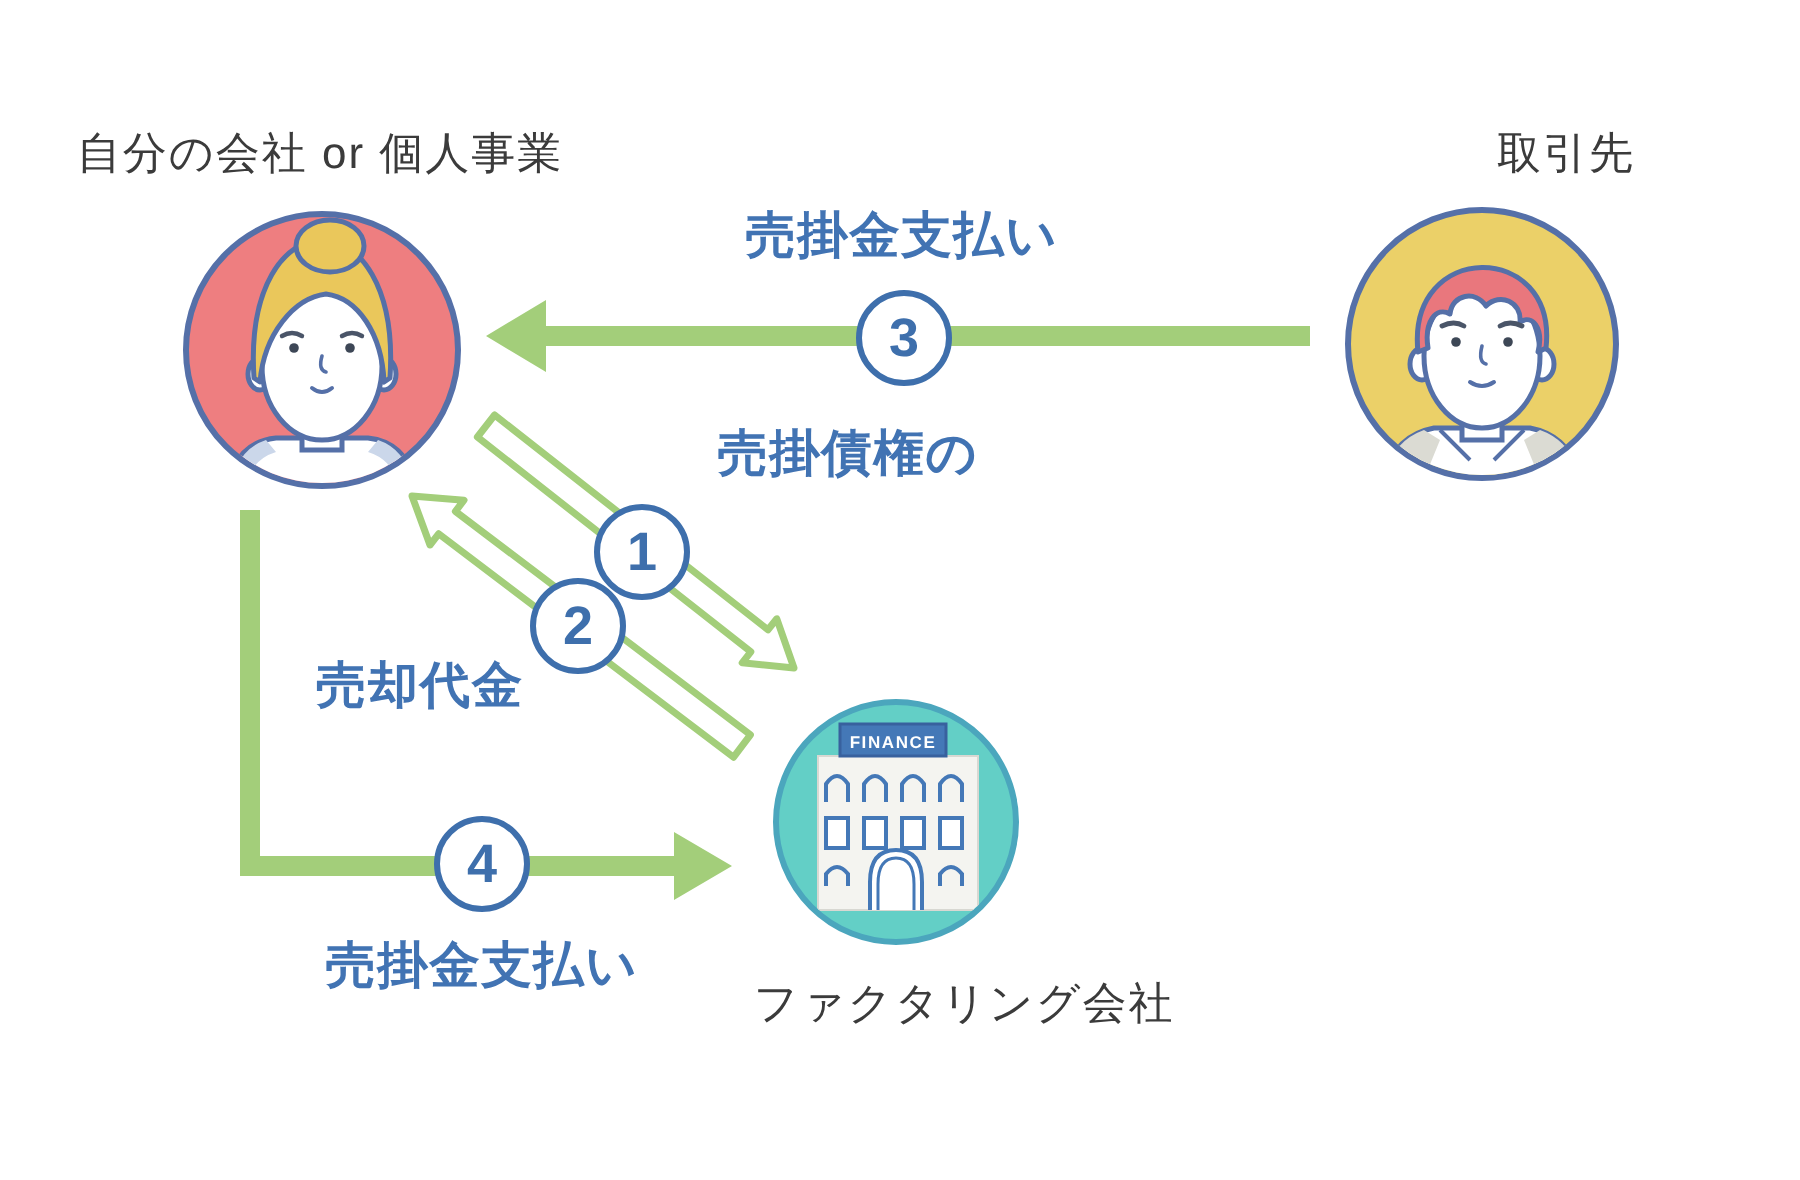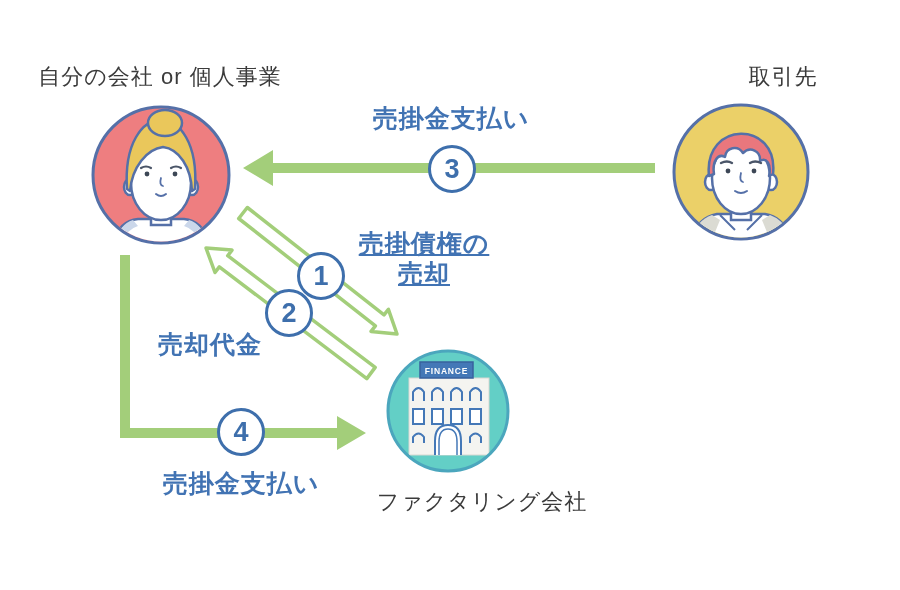"売掛金支払い" .flow-label { text-align: center -> none }
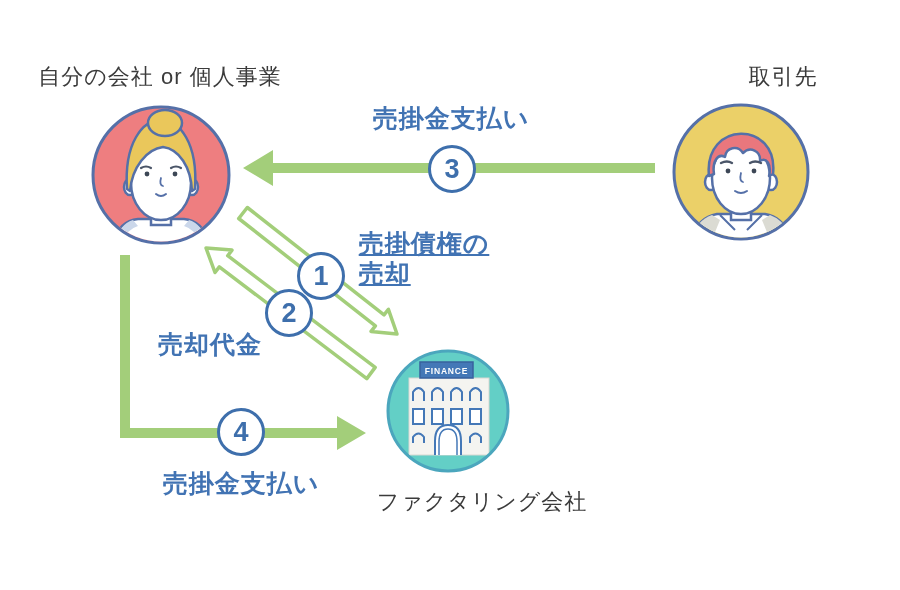"売掛債権の" div.flow-label { text-decoration: underline -> none; top: 228px -> 212px }
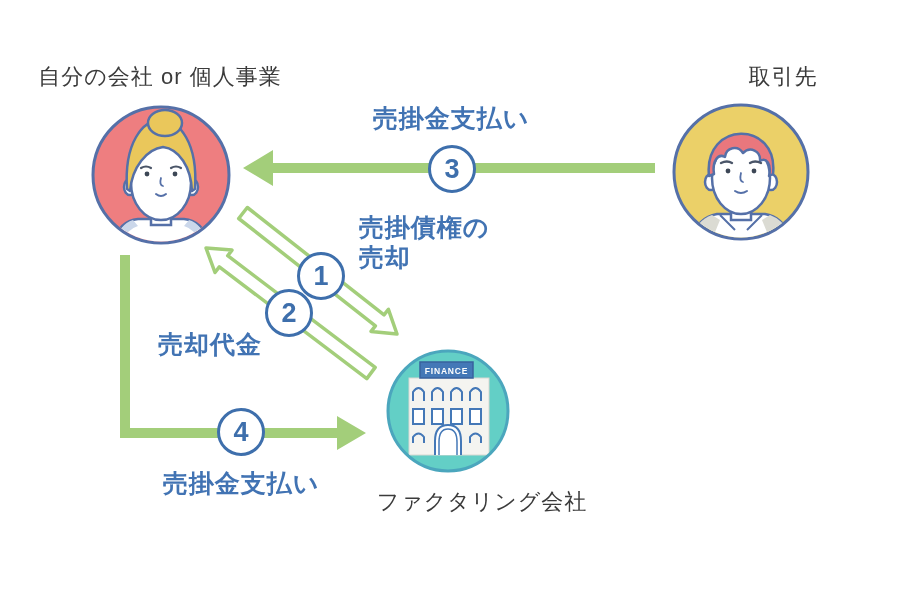"売却" div { html: <div>売却</div> -> none }
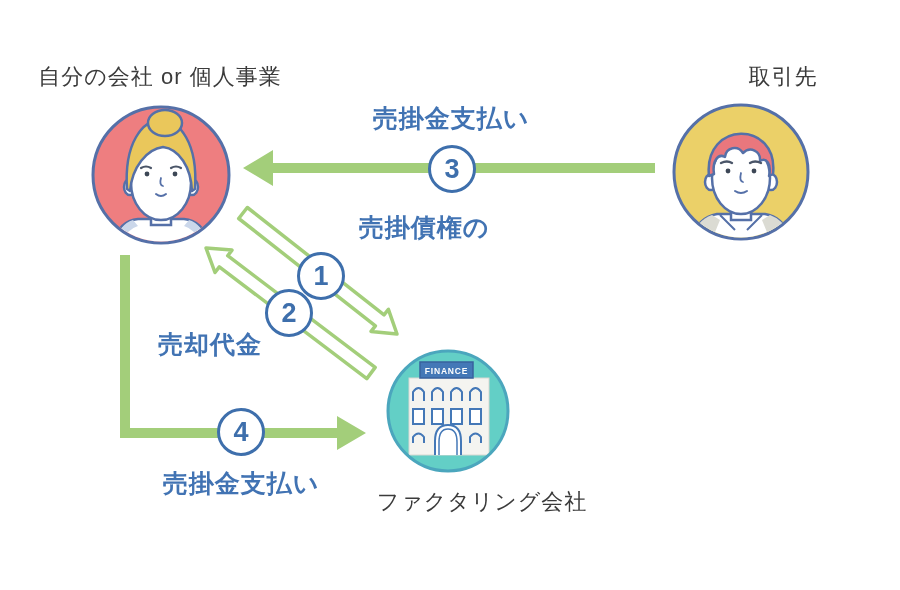"売却代金" div.flow-label { font-family: none -> Liberation Serif, serif }
